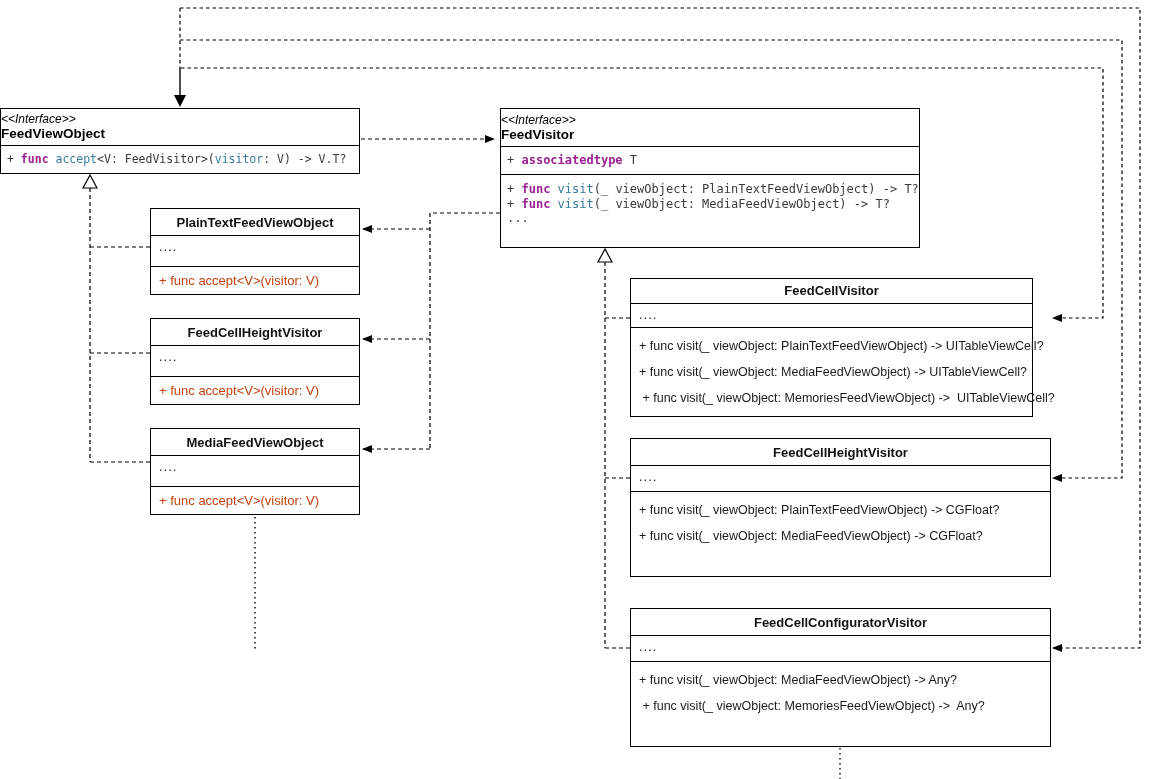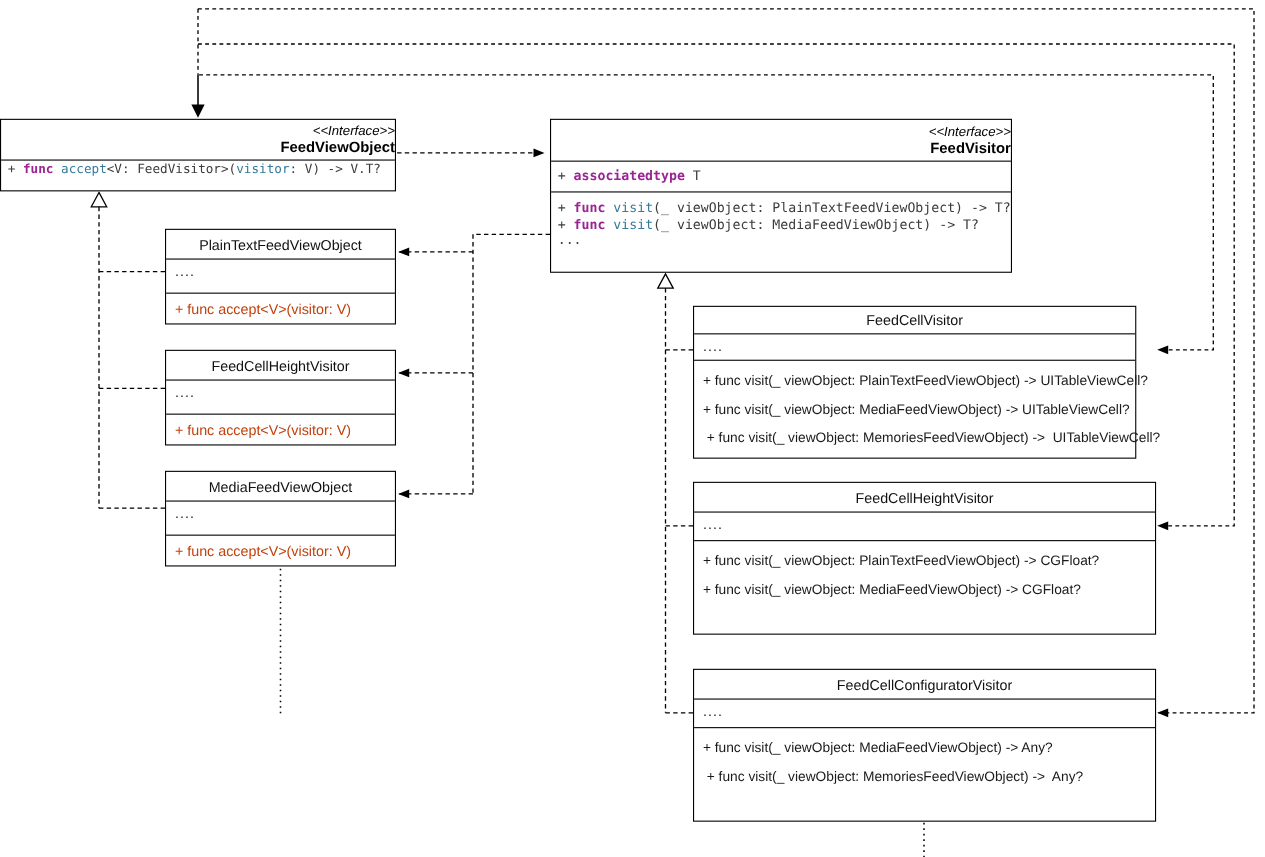"<<Interface>>" .hdr { align-items: flex-end -> flex-start }
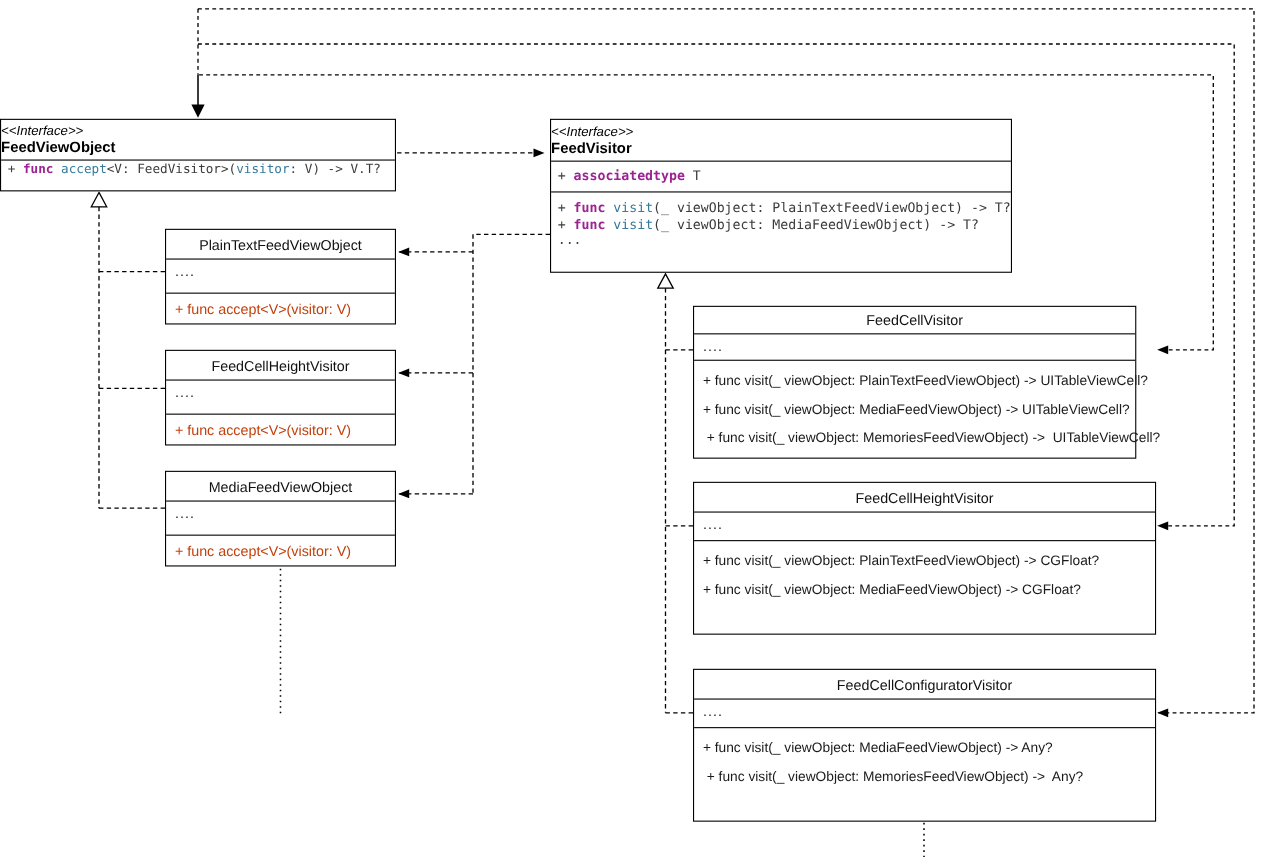"+ func accept<V: FeedVisitor>(visitor:" .coderow { align-items: none -> center }
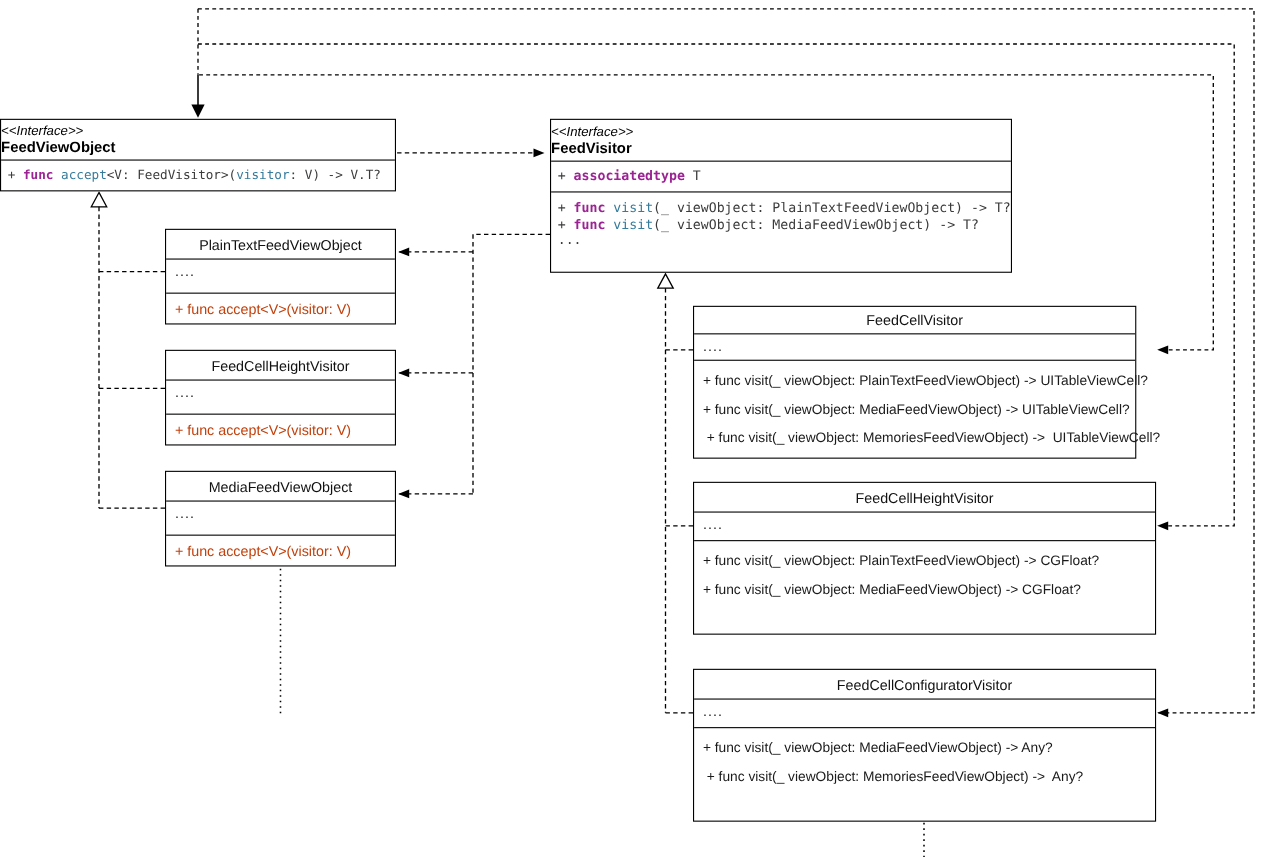"PlainTextFeedViewObject" .title1 { font-weight: normal -> bold }
